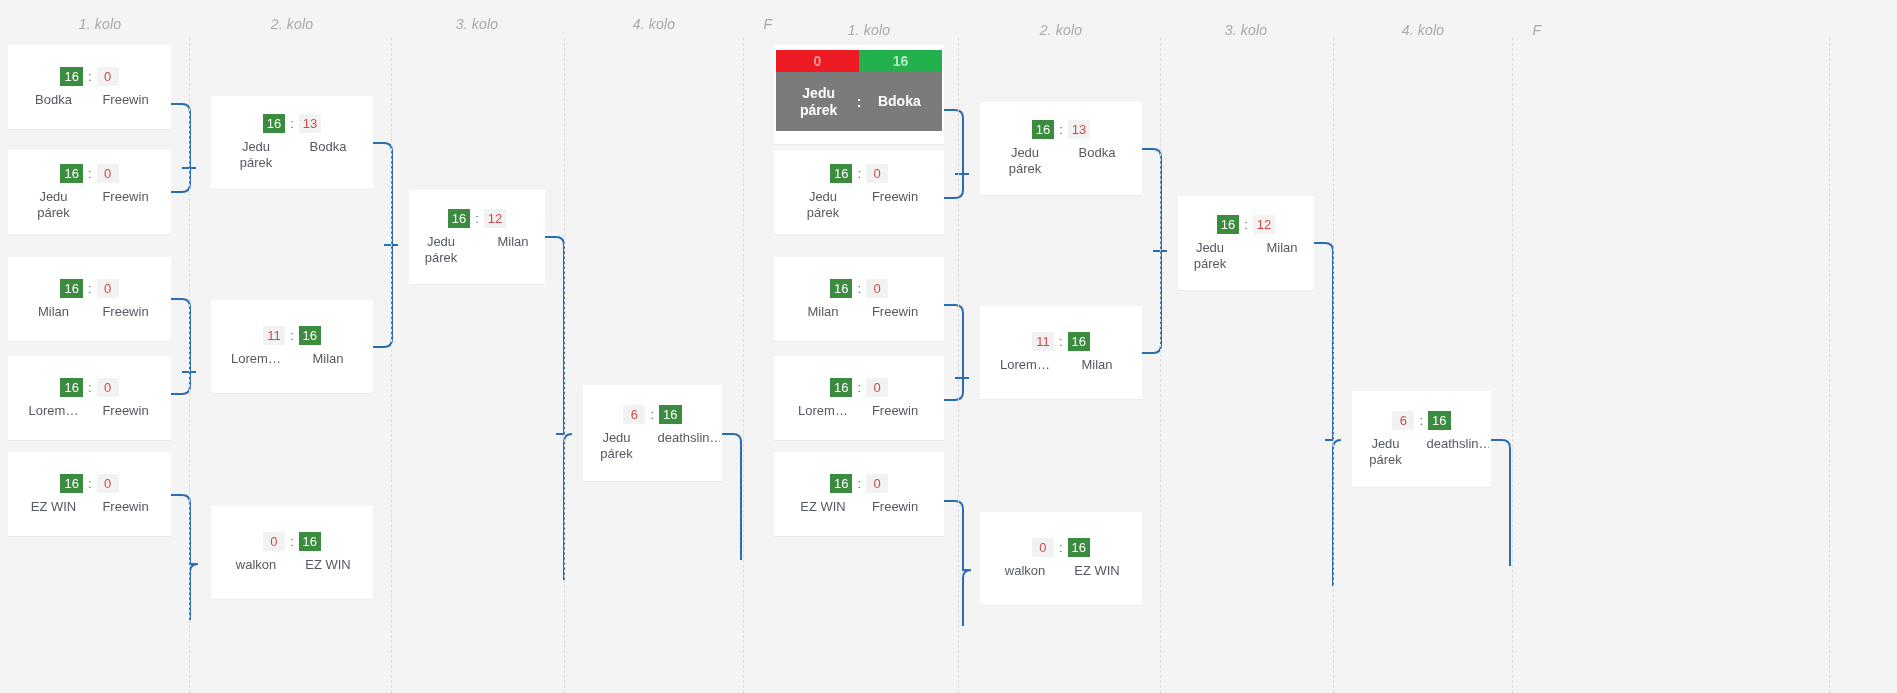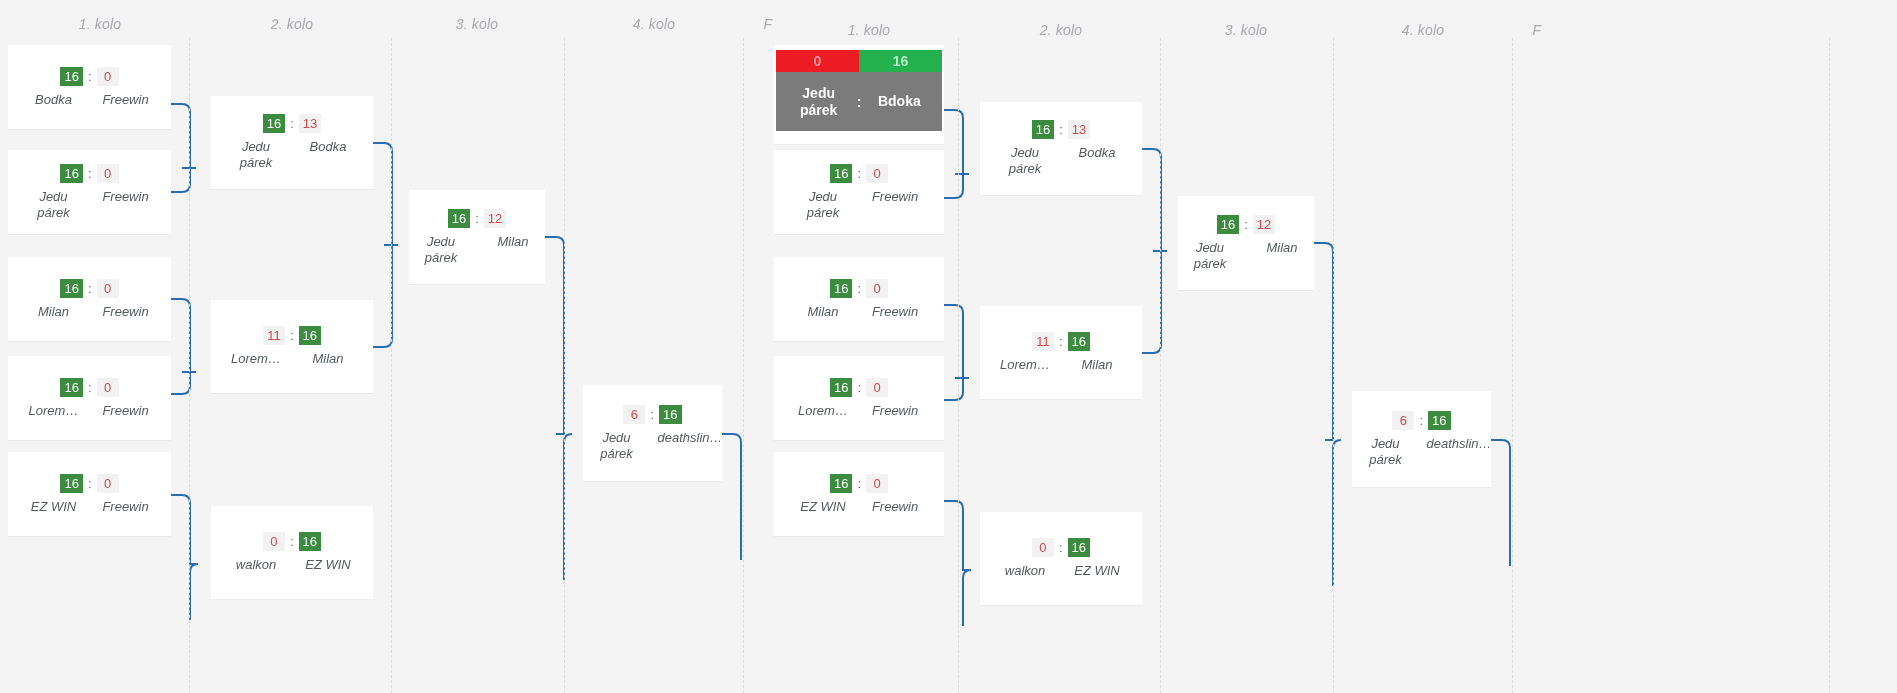"Bodka" .names { font-style: italic -> none }
